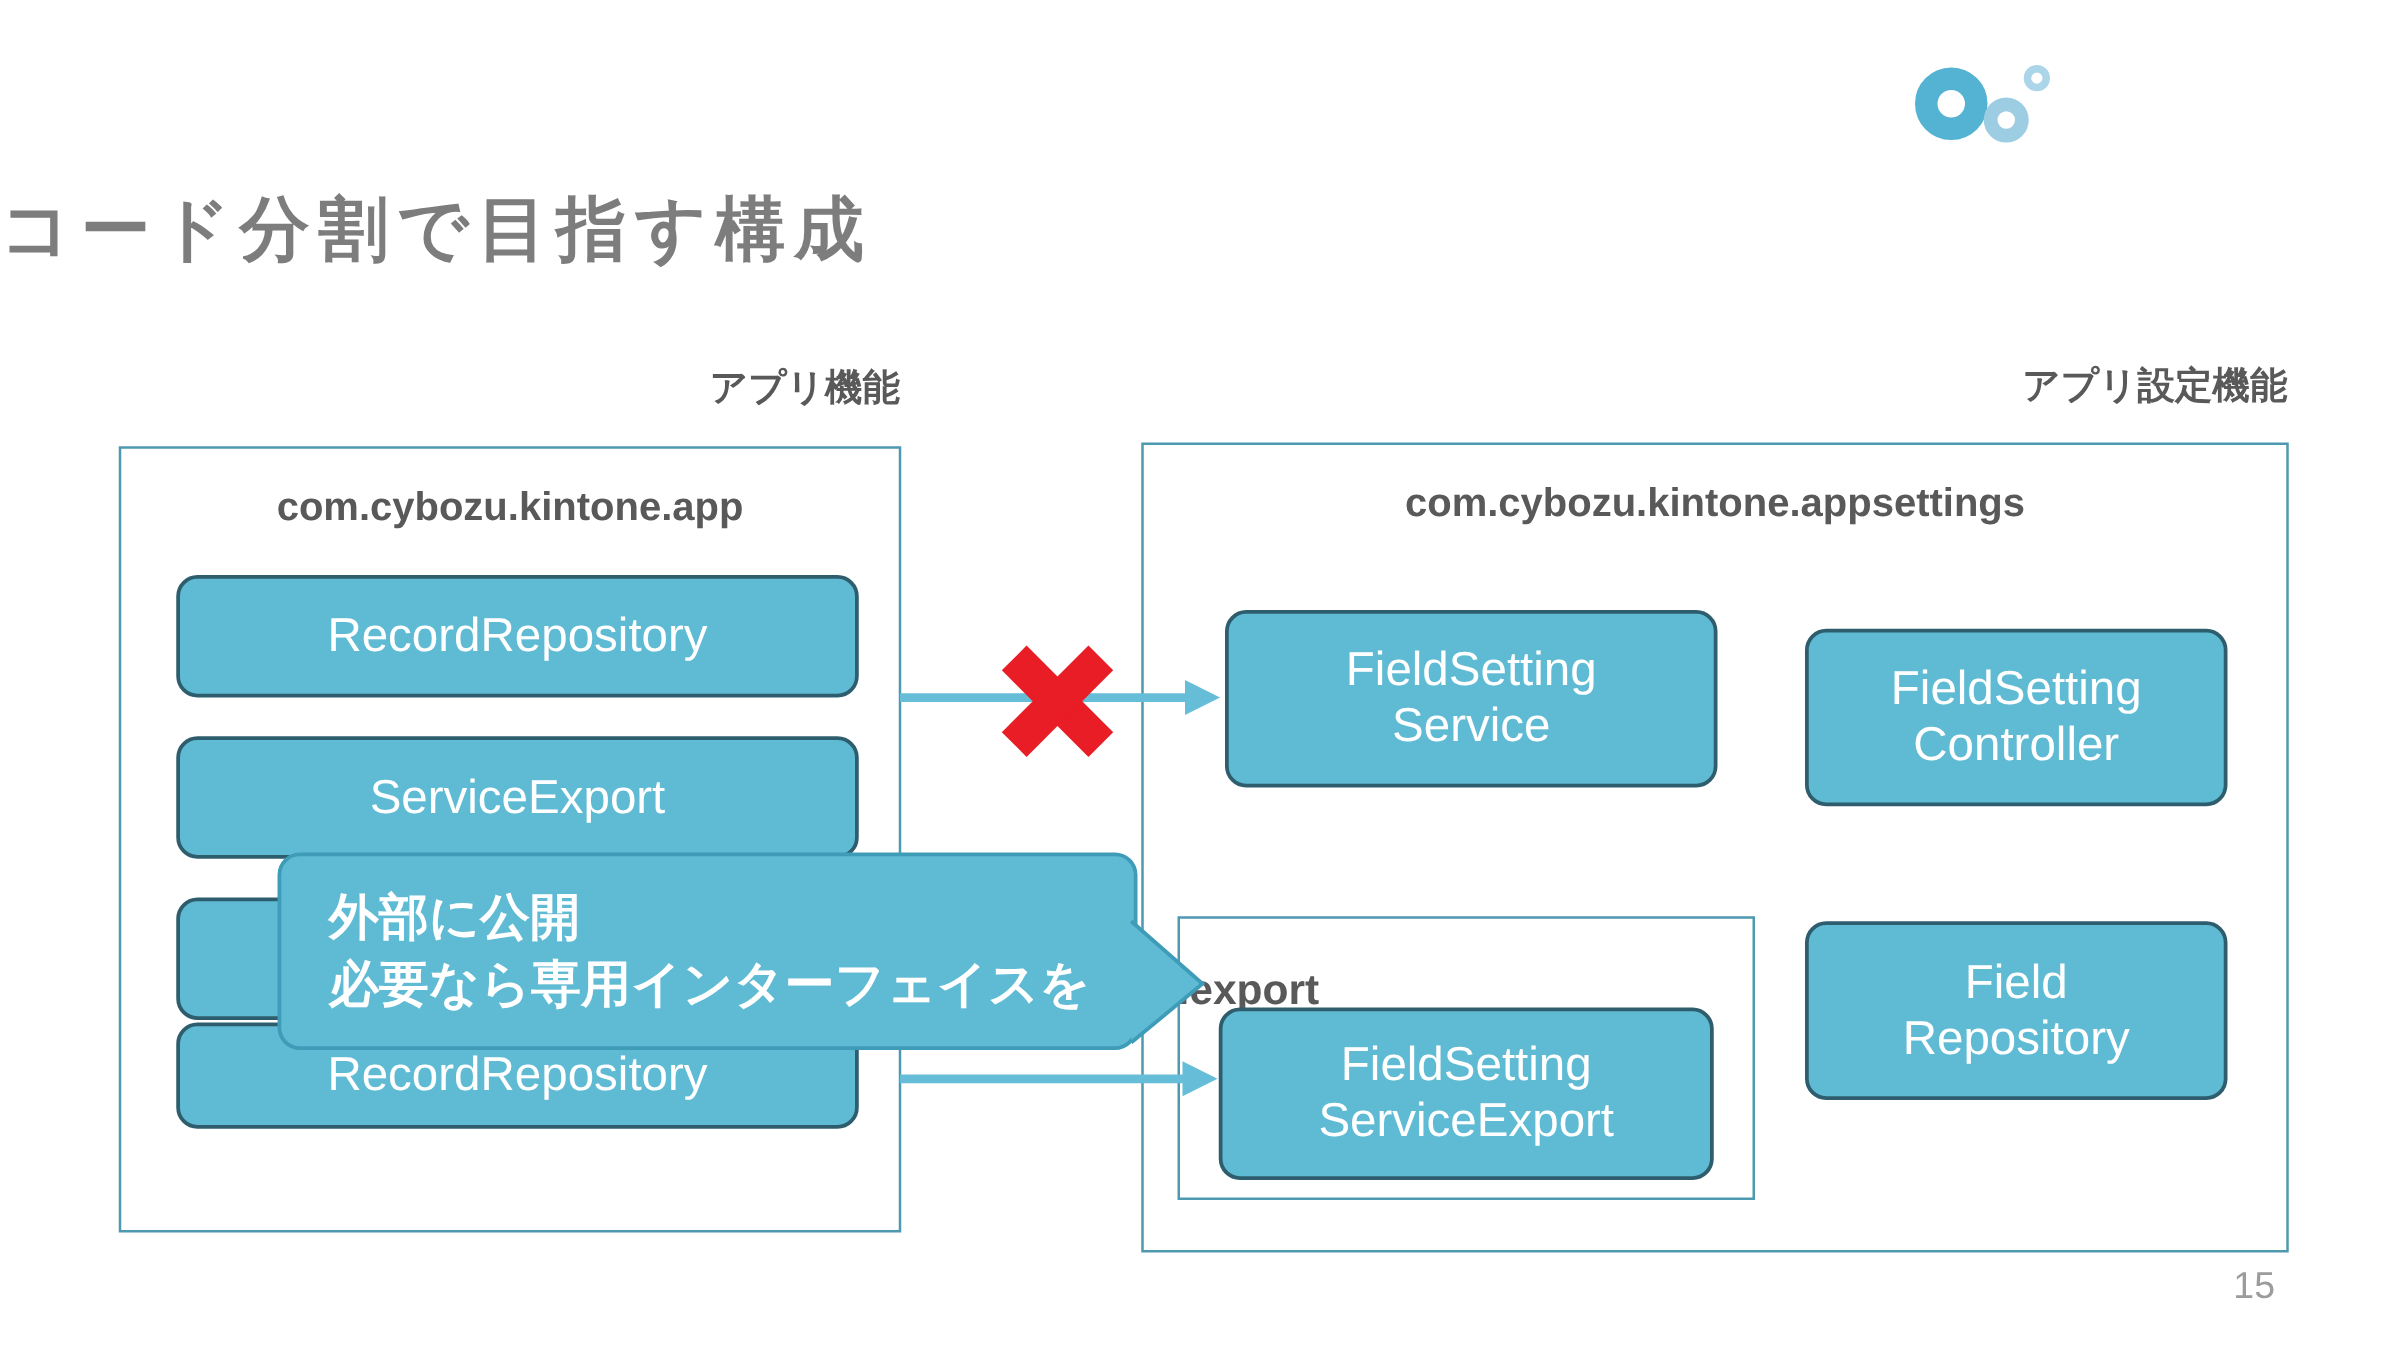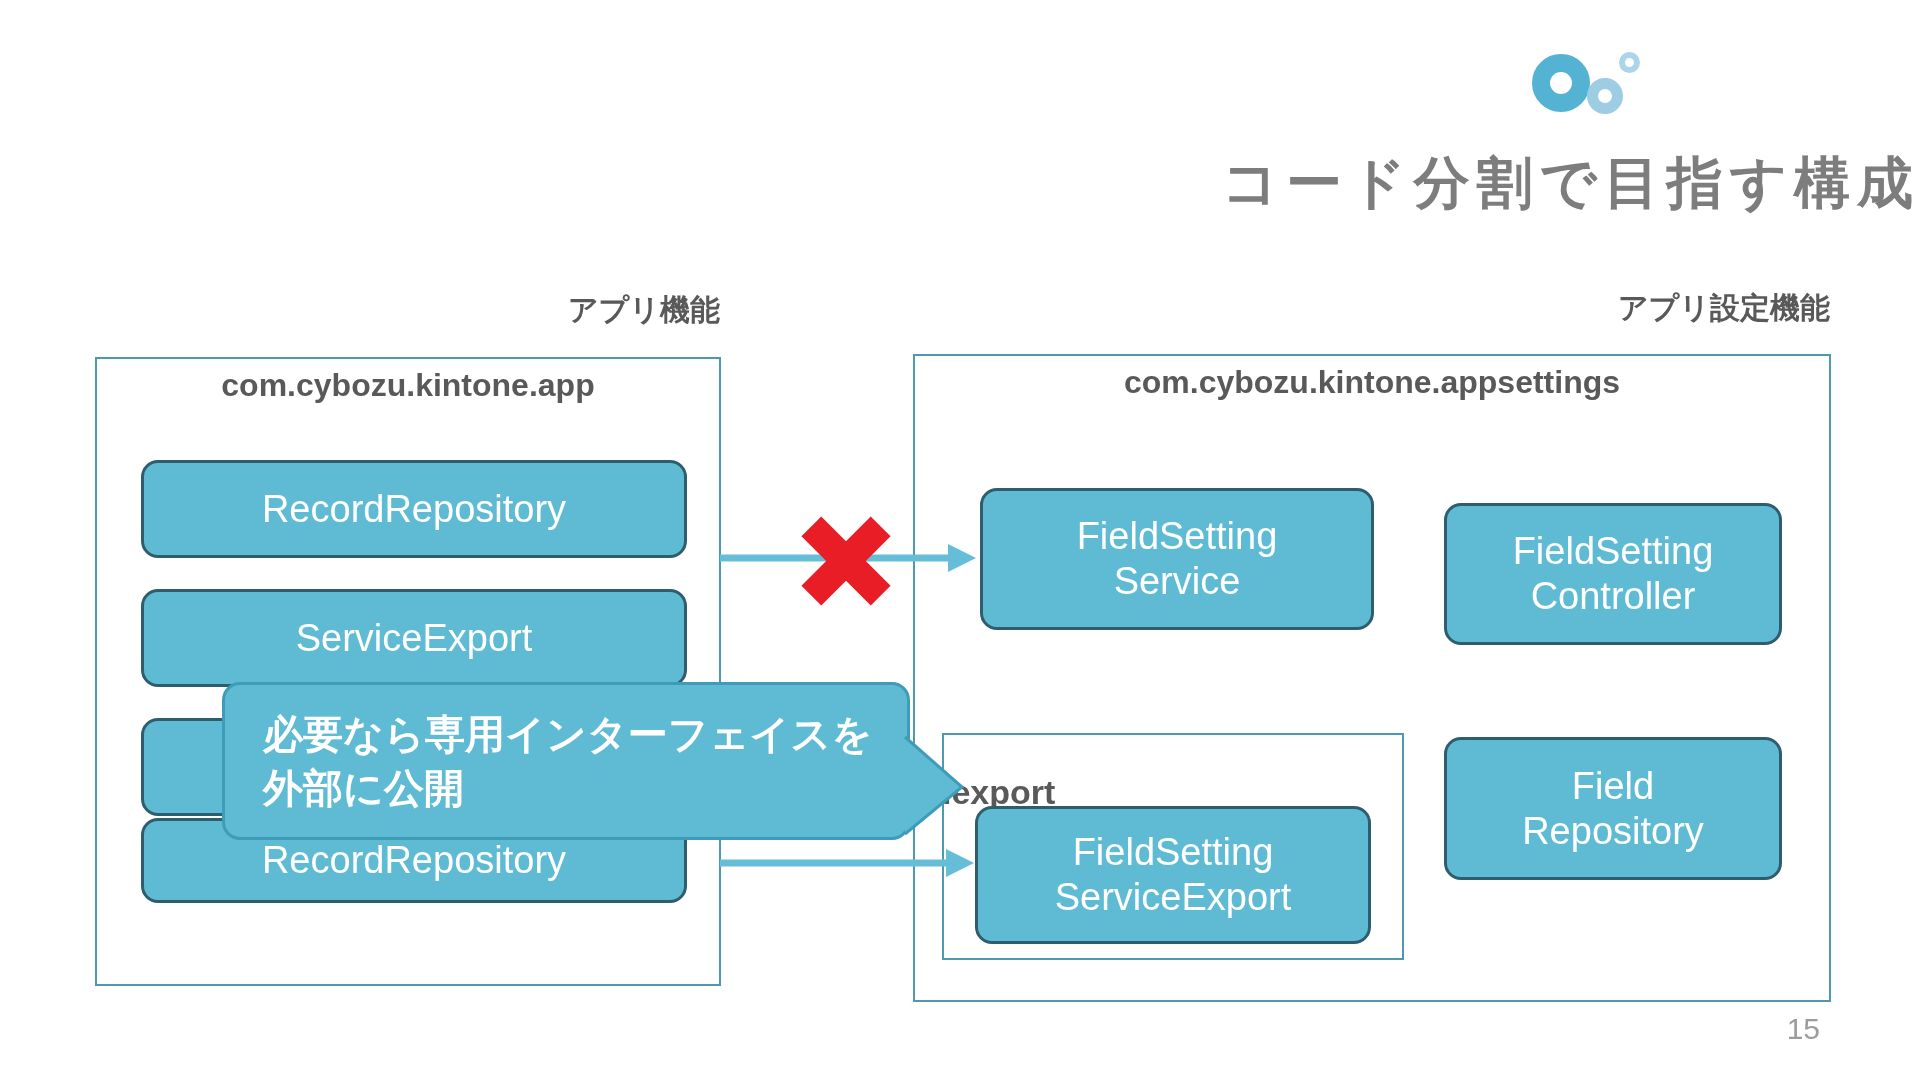"コード分割で目指す構成" .slide-title { text-align: right -> left }
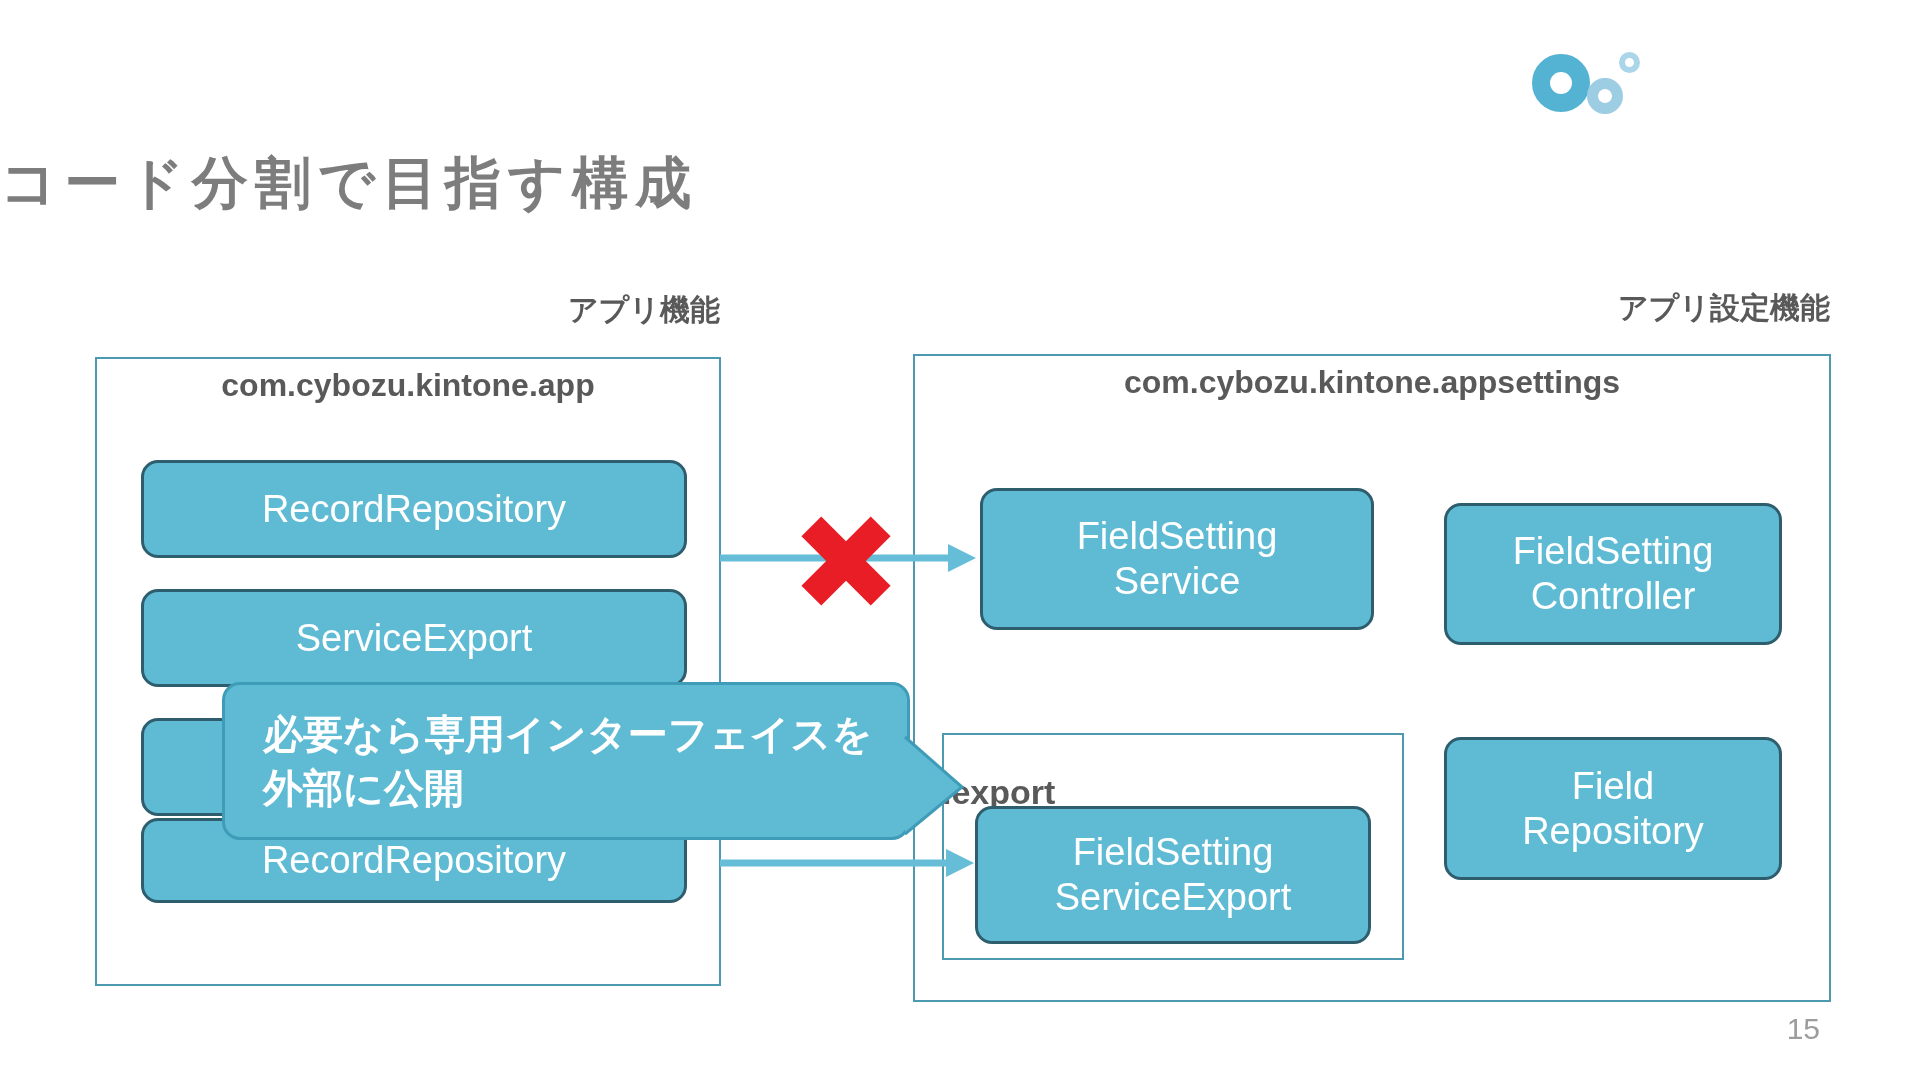"com.cybozu.kintone.app" .pkg-name { margin-top: none -> 20px }
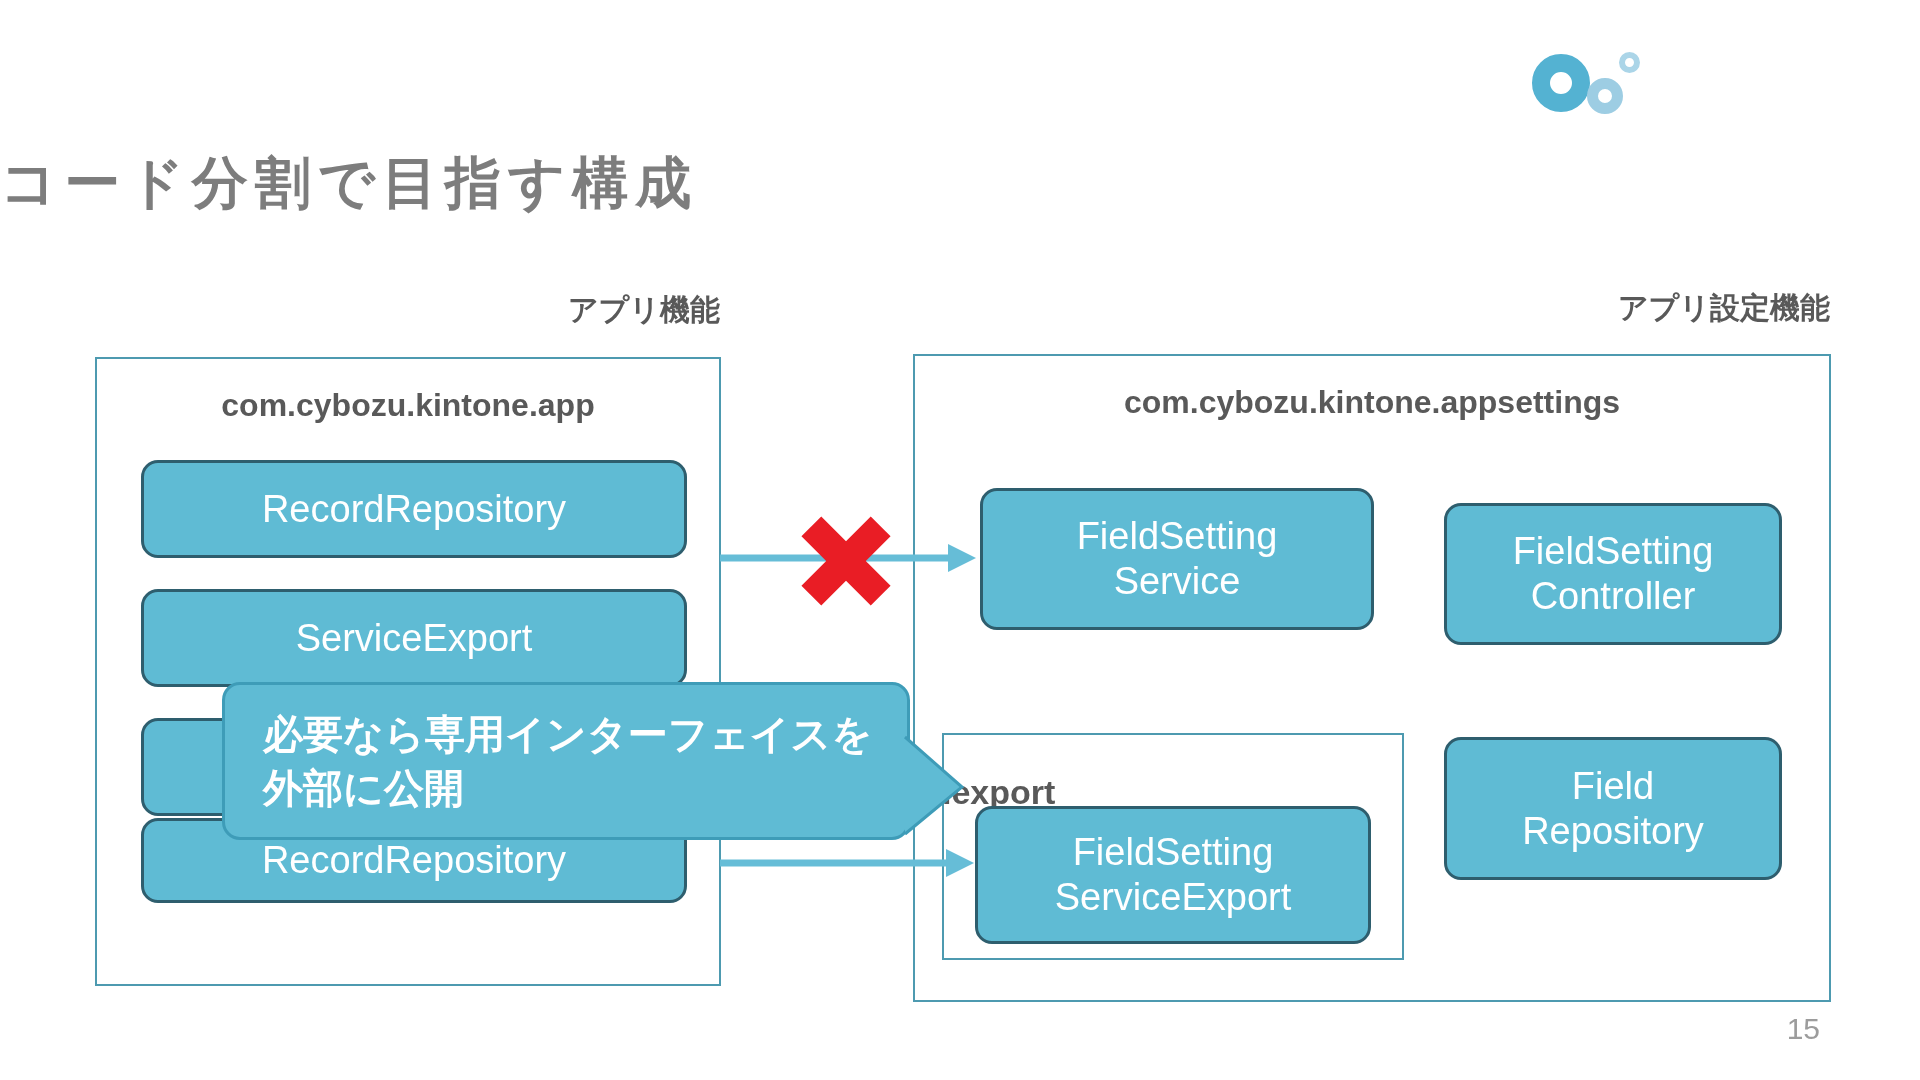"必要なら専用インターフェイスを" div { order: before "外部に公開" -> after "外部に公開" }
